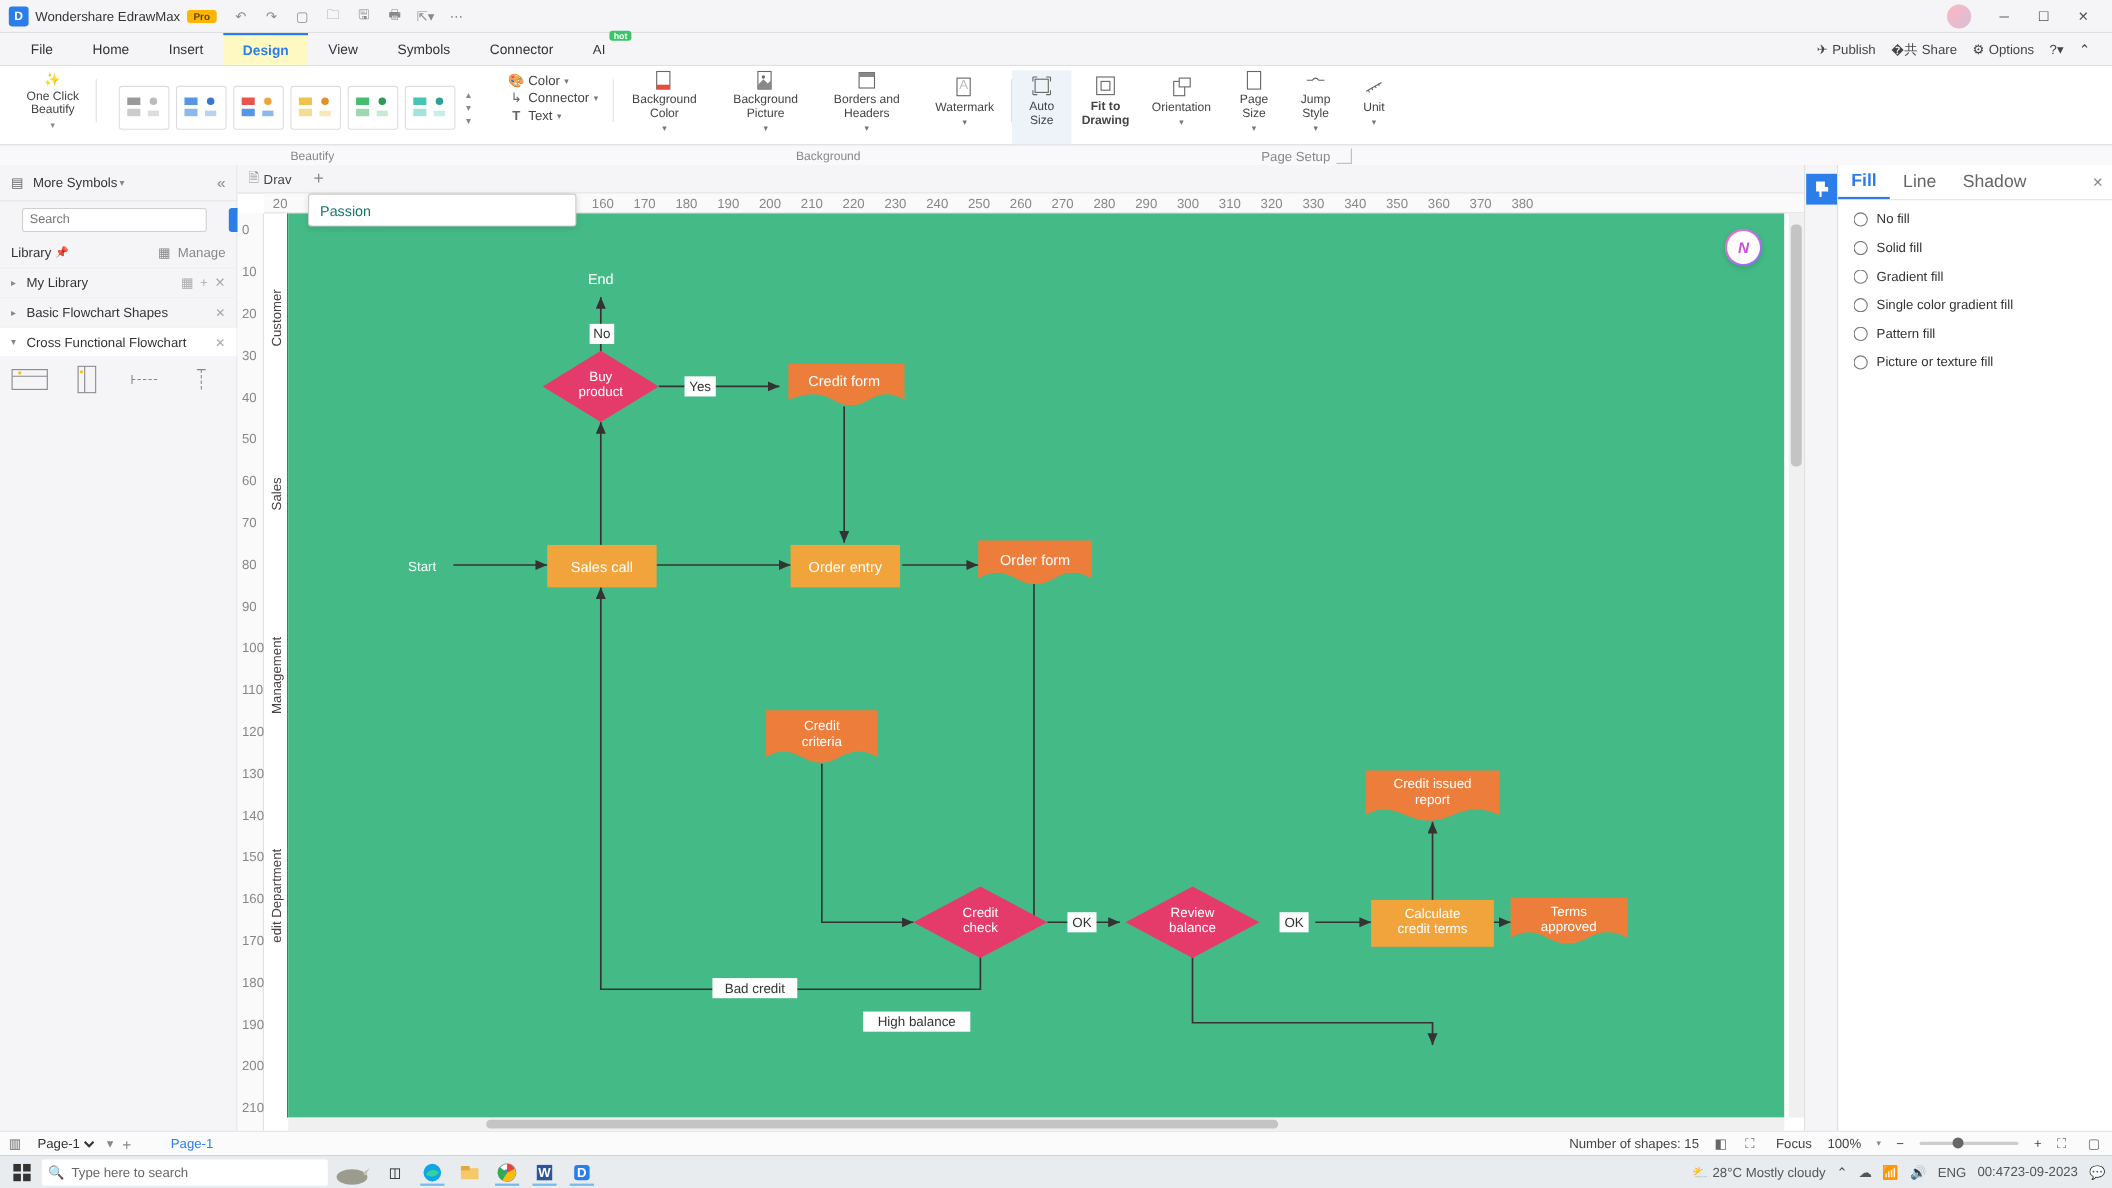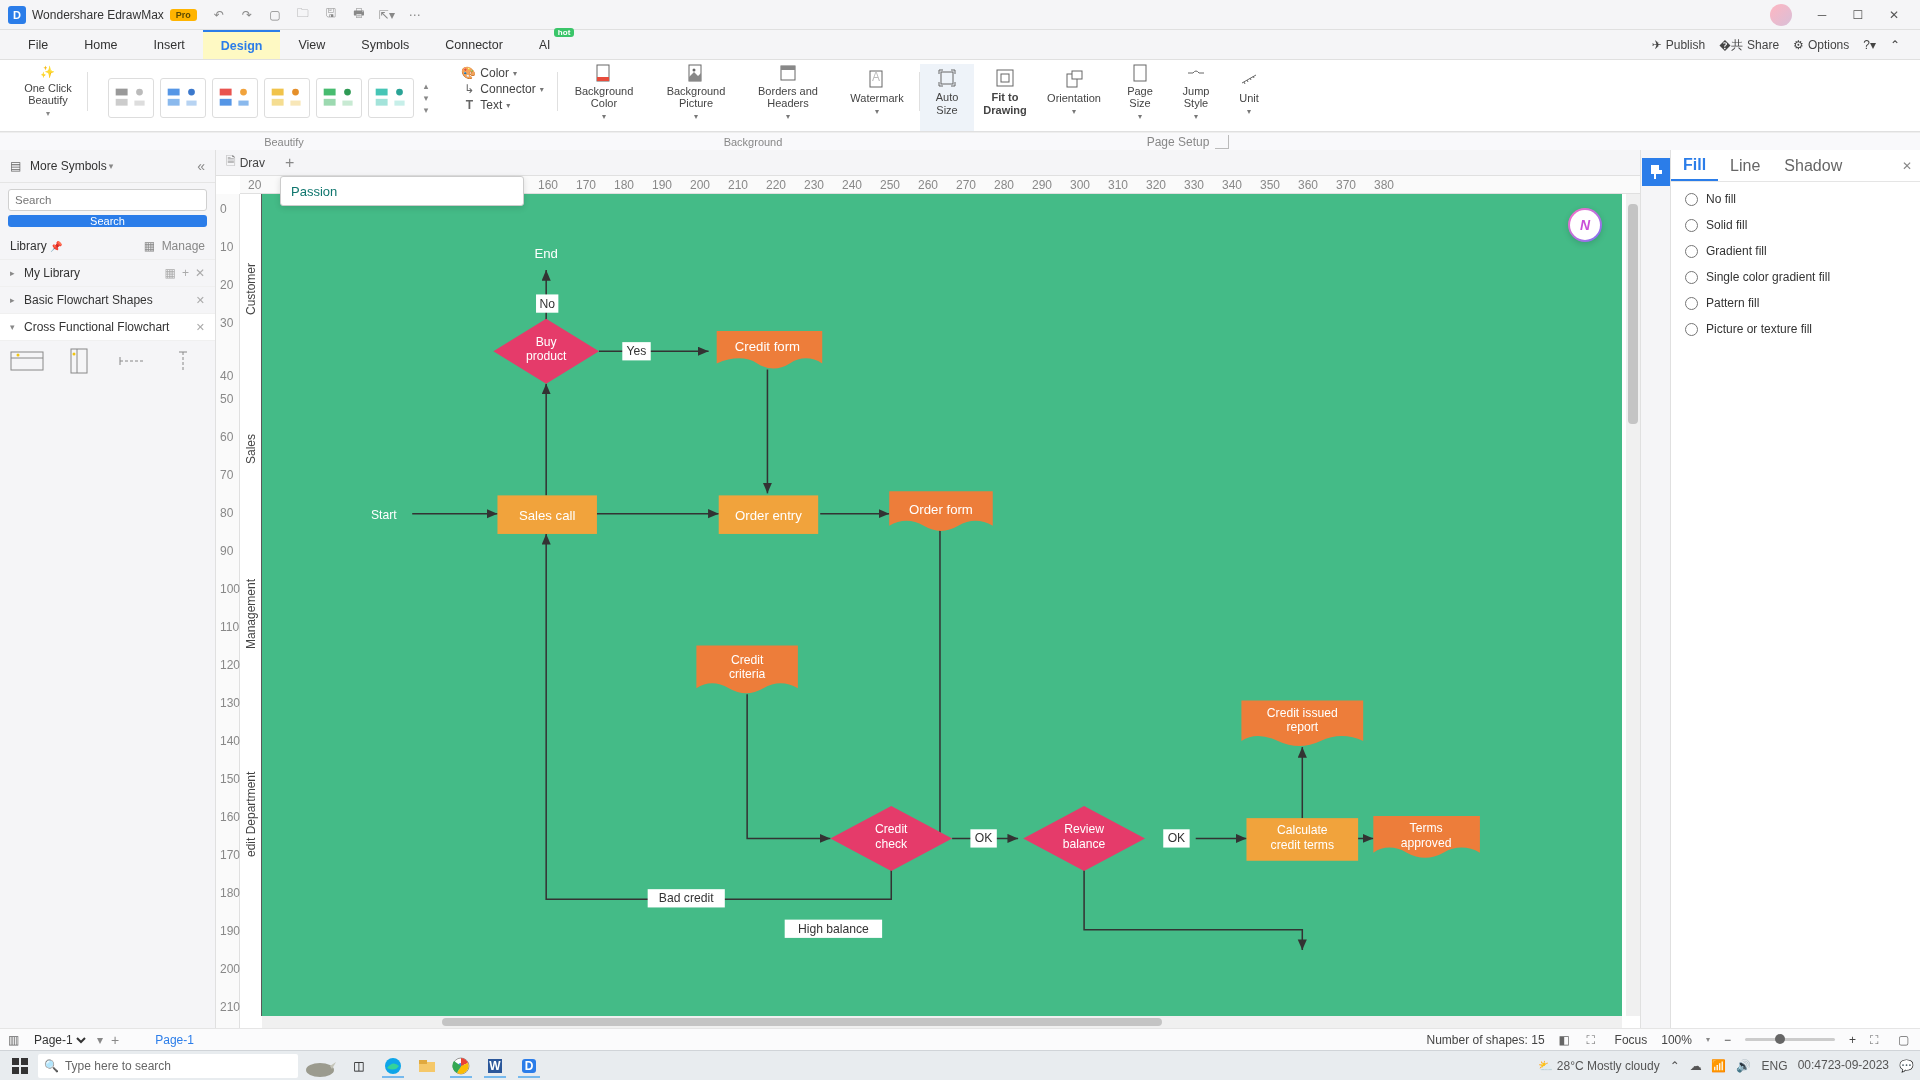"Search" .search-row { flex-direction: column -> none; gap: 4px -> 20px; padding: 6px 8px -> 6px 20px }
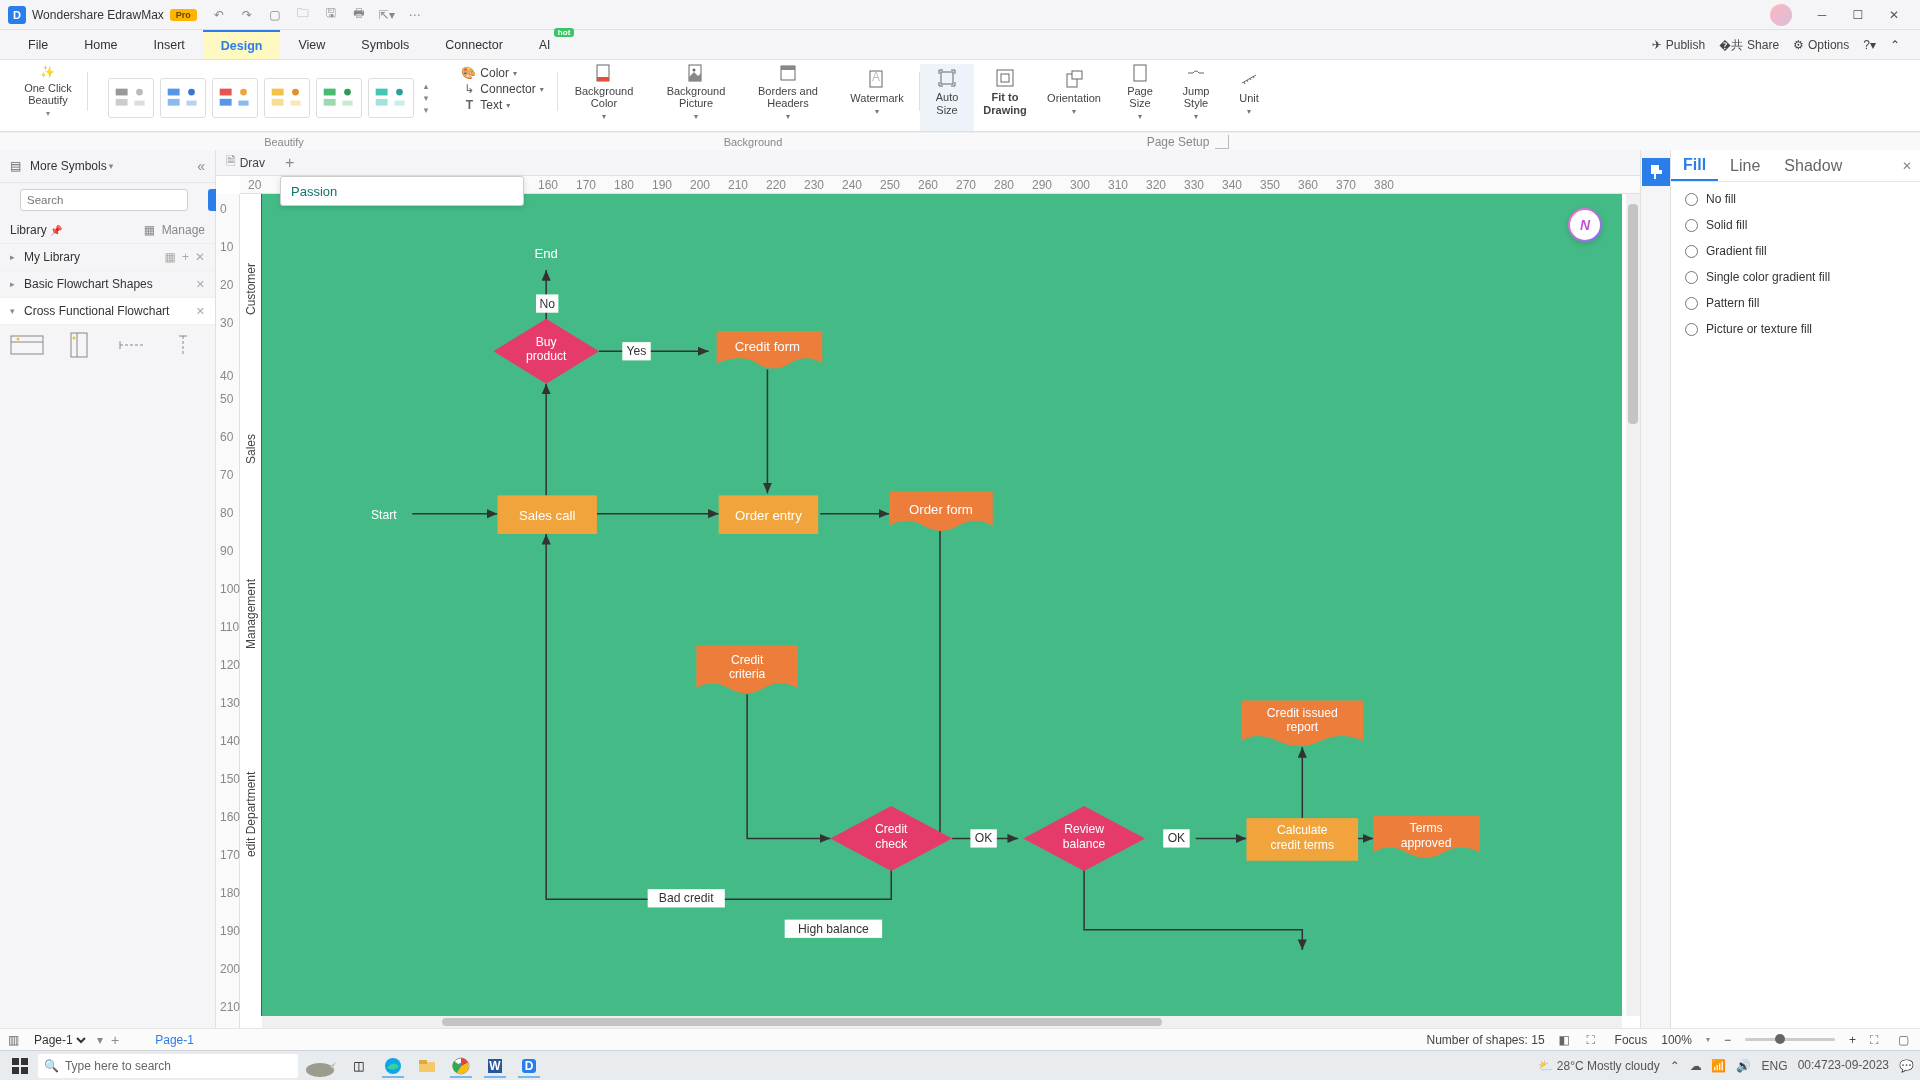"40" span { margin-top: 15px -> none }
